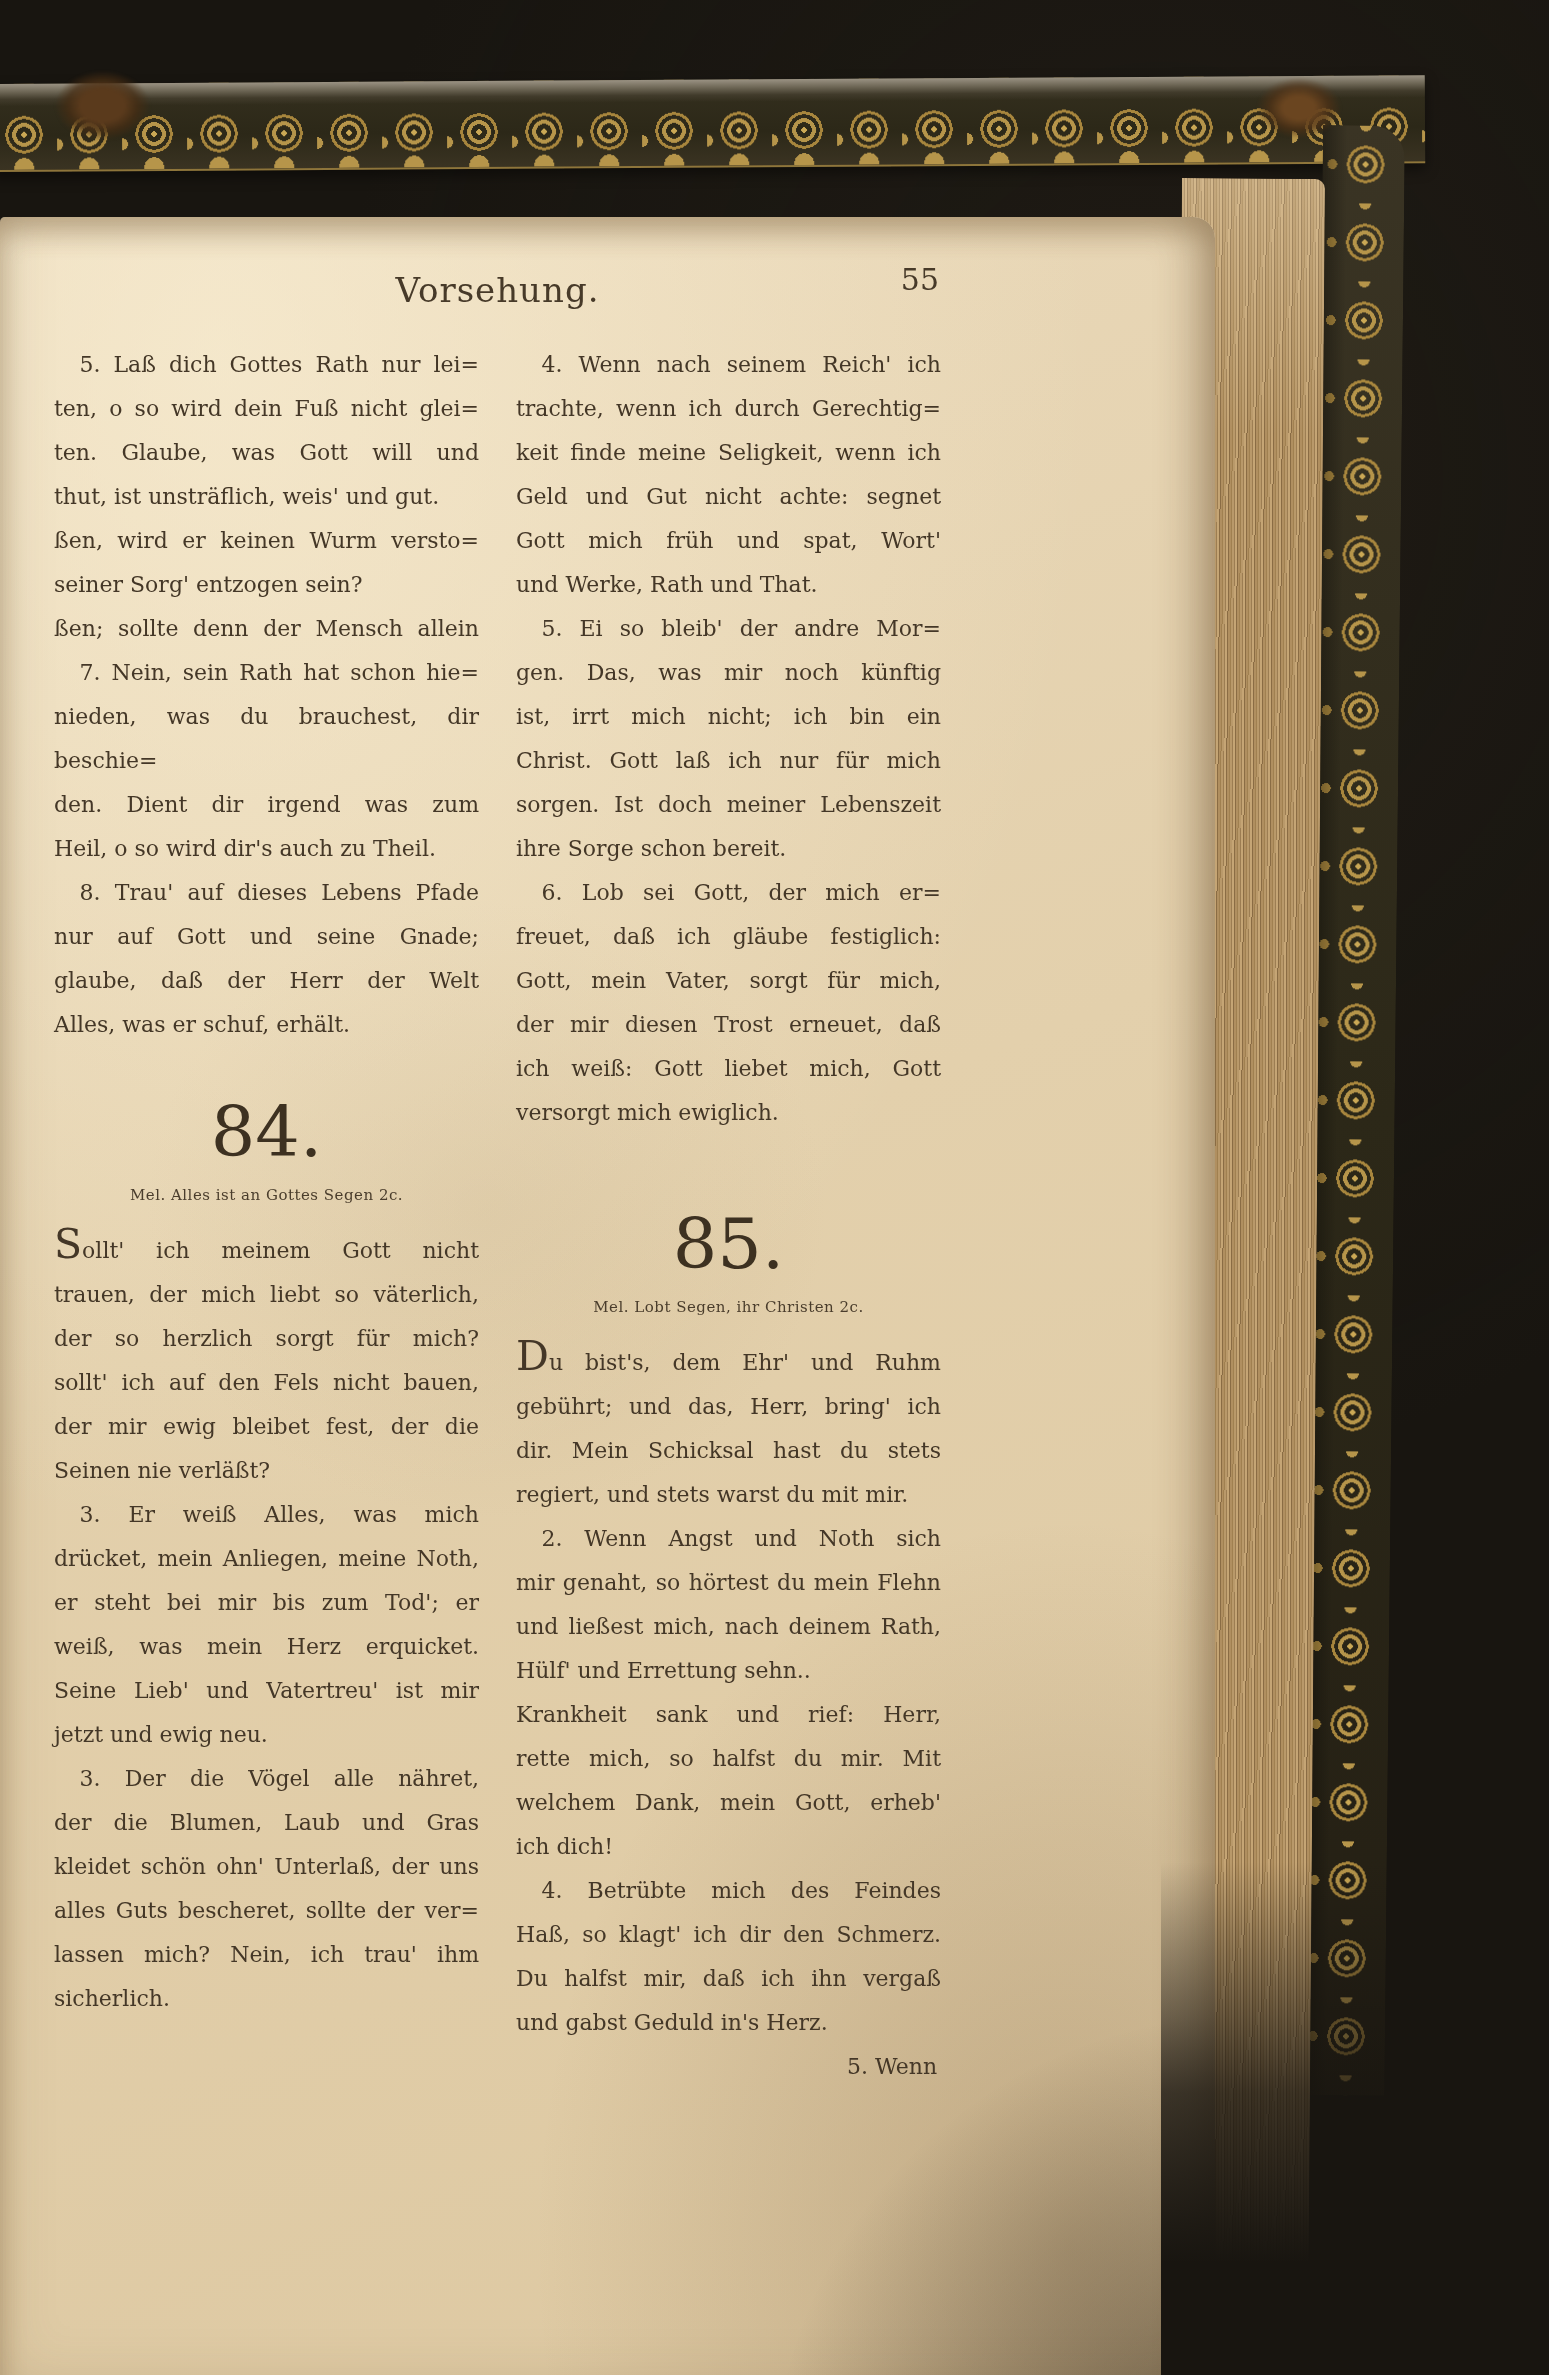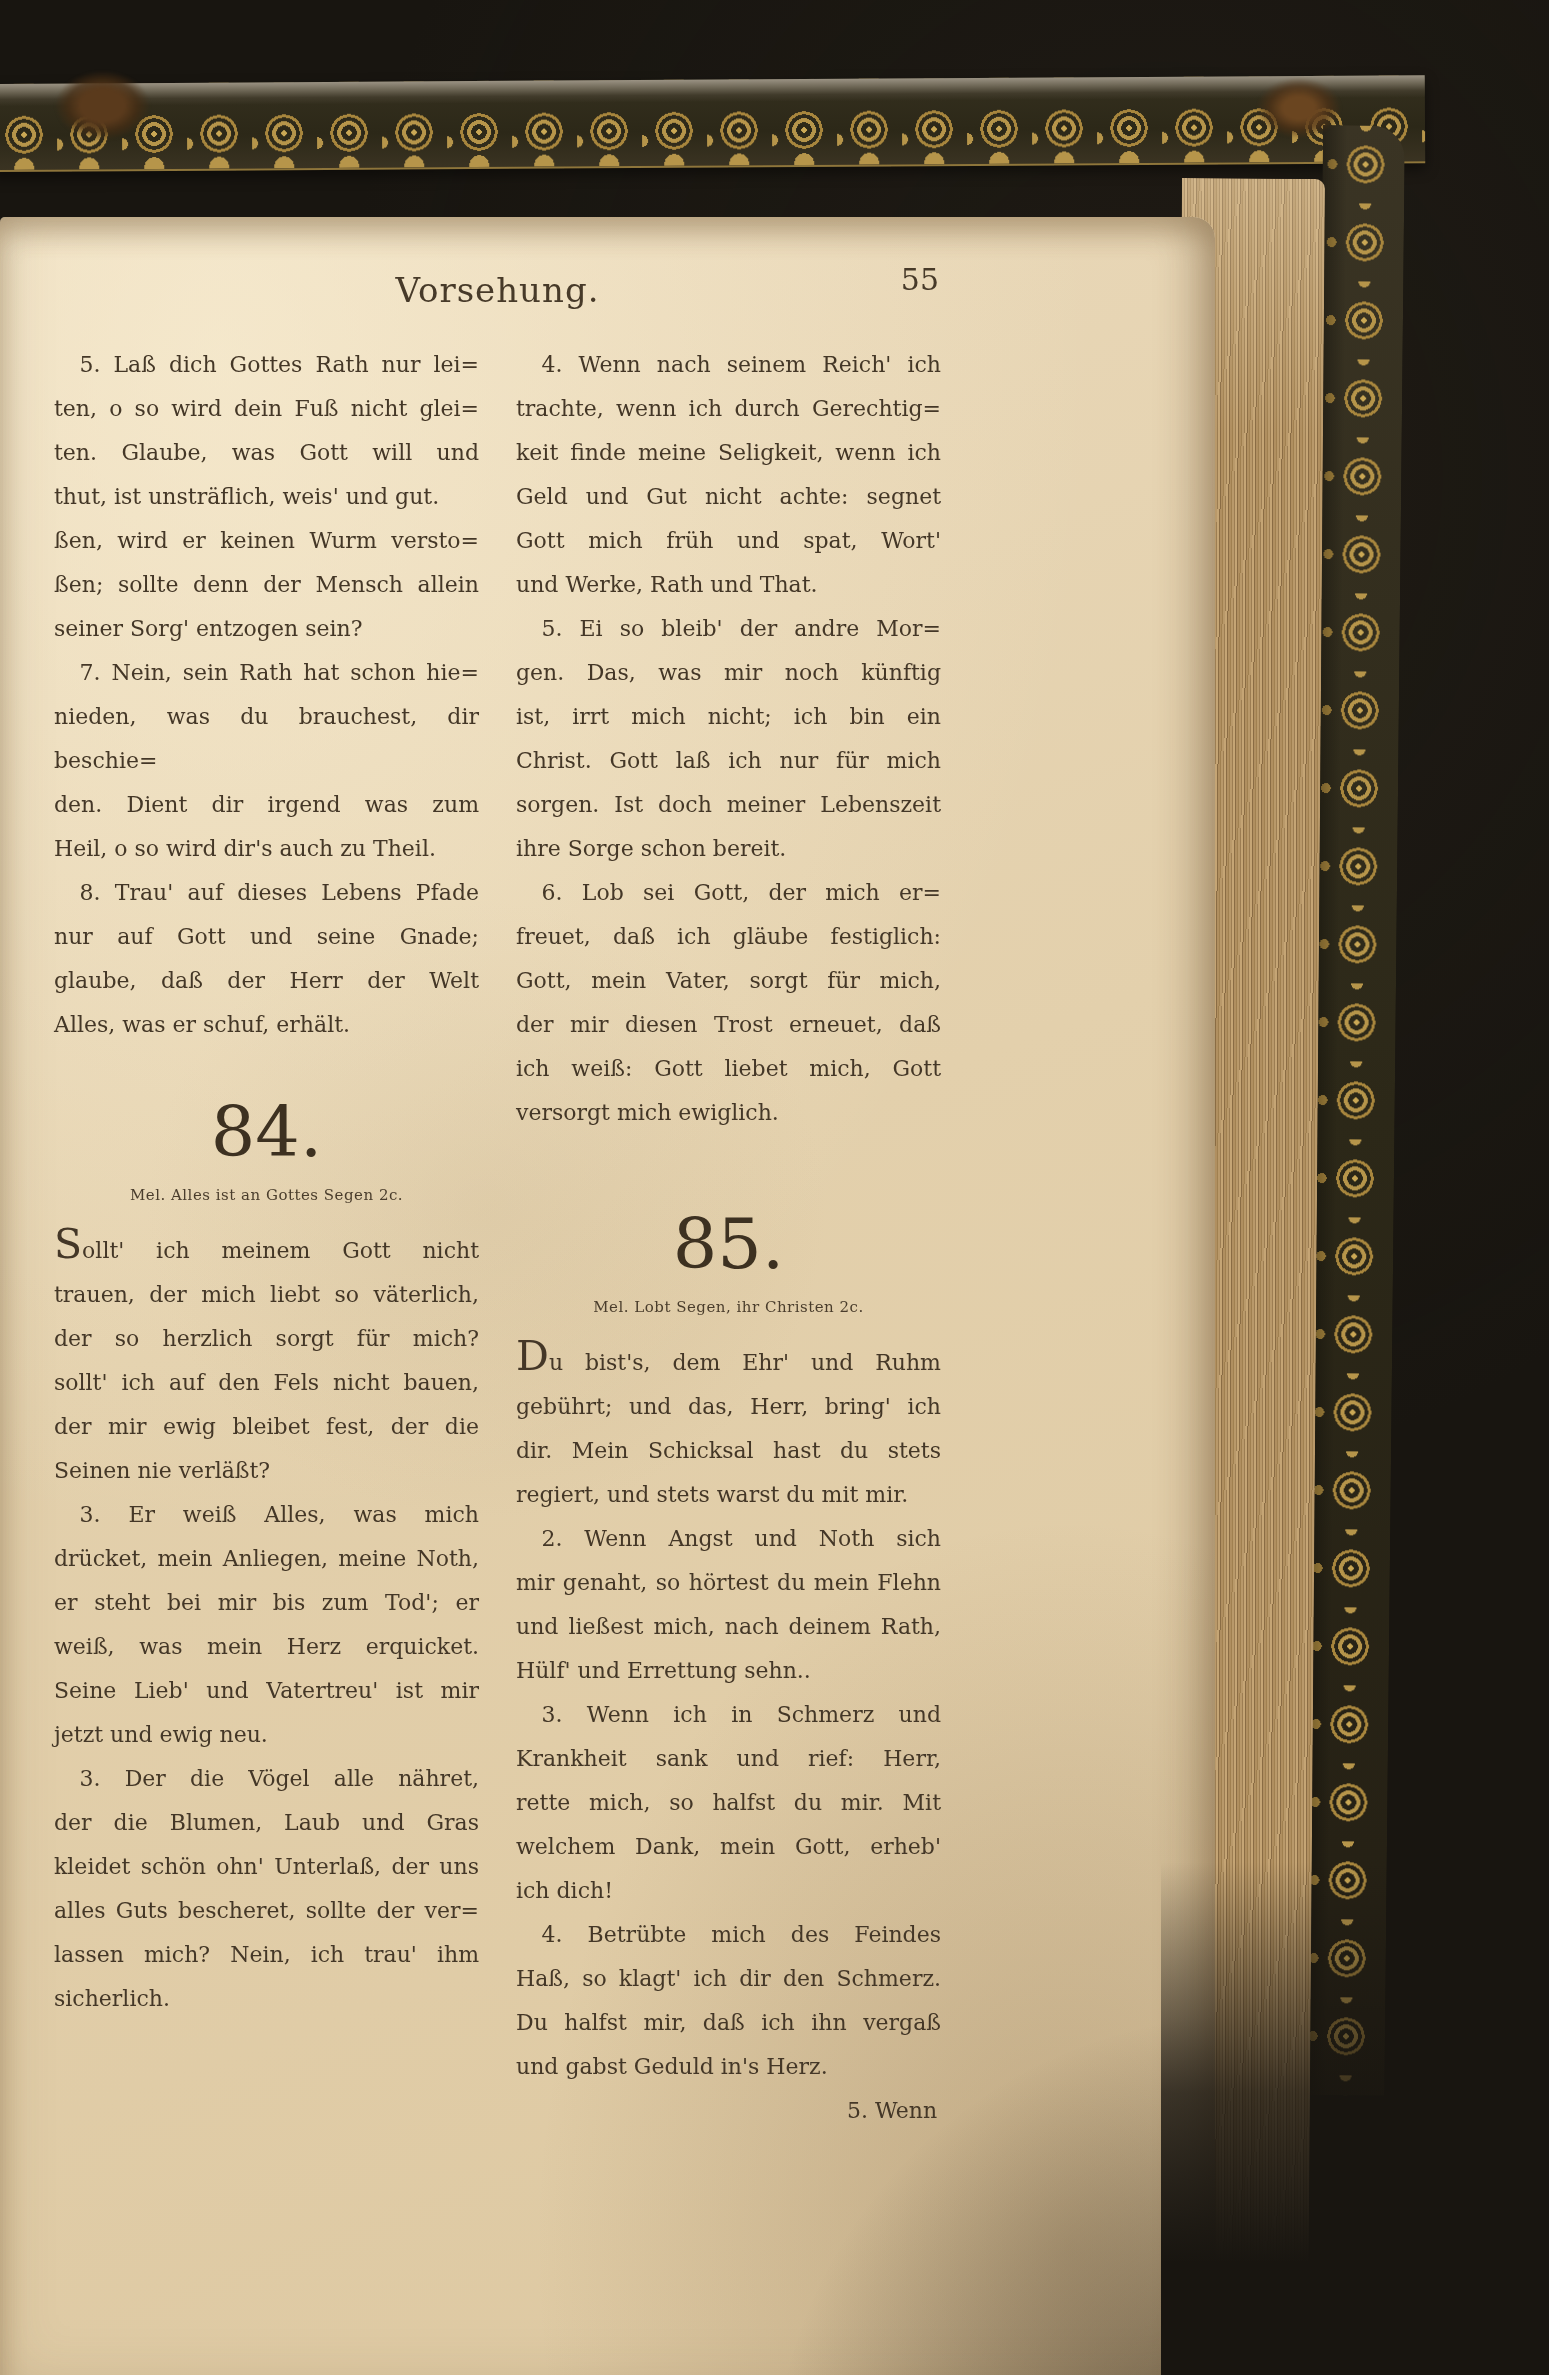"ßen; sollte denn der Mensch" div.tline { order: before "seiner Sorg' entzogen sein?" -> after "seiner Sorg' entzogen sein?" }
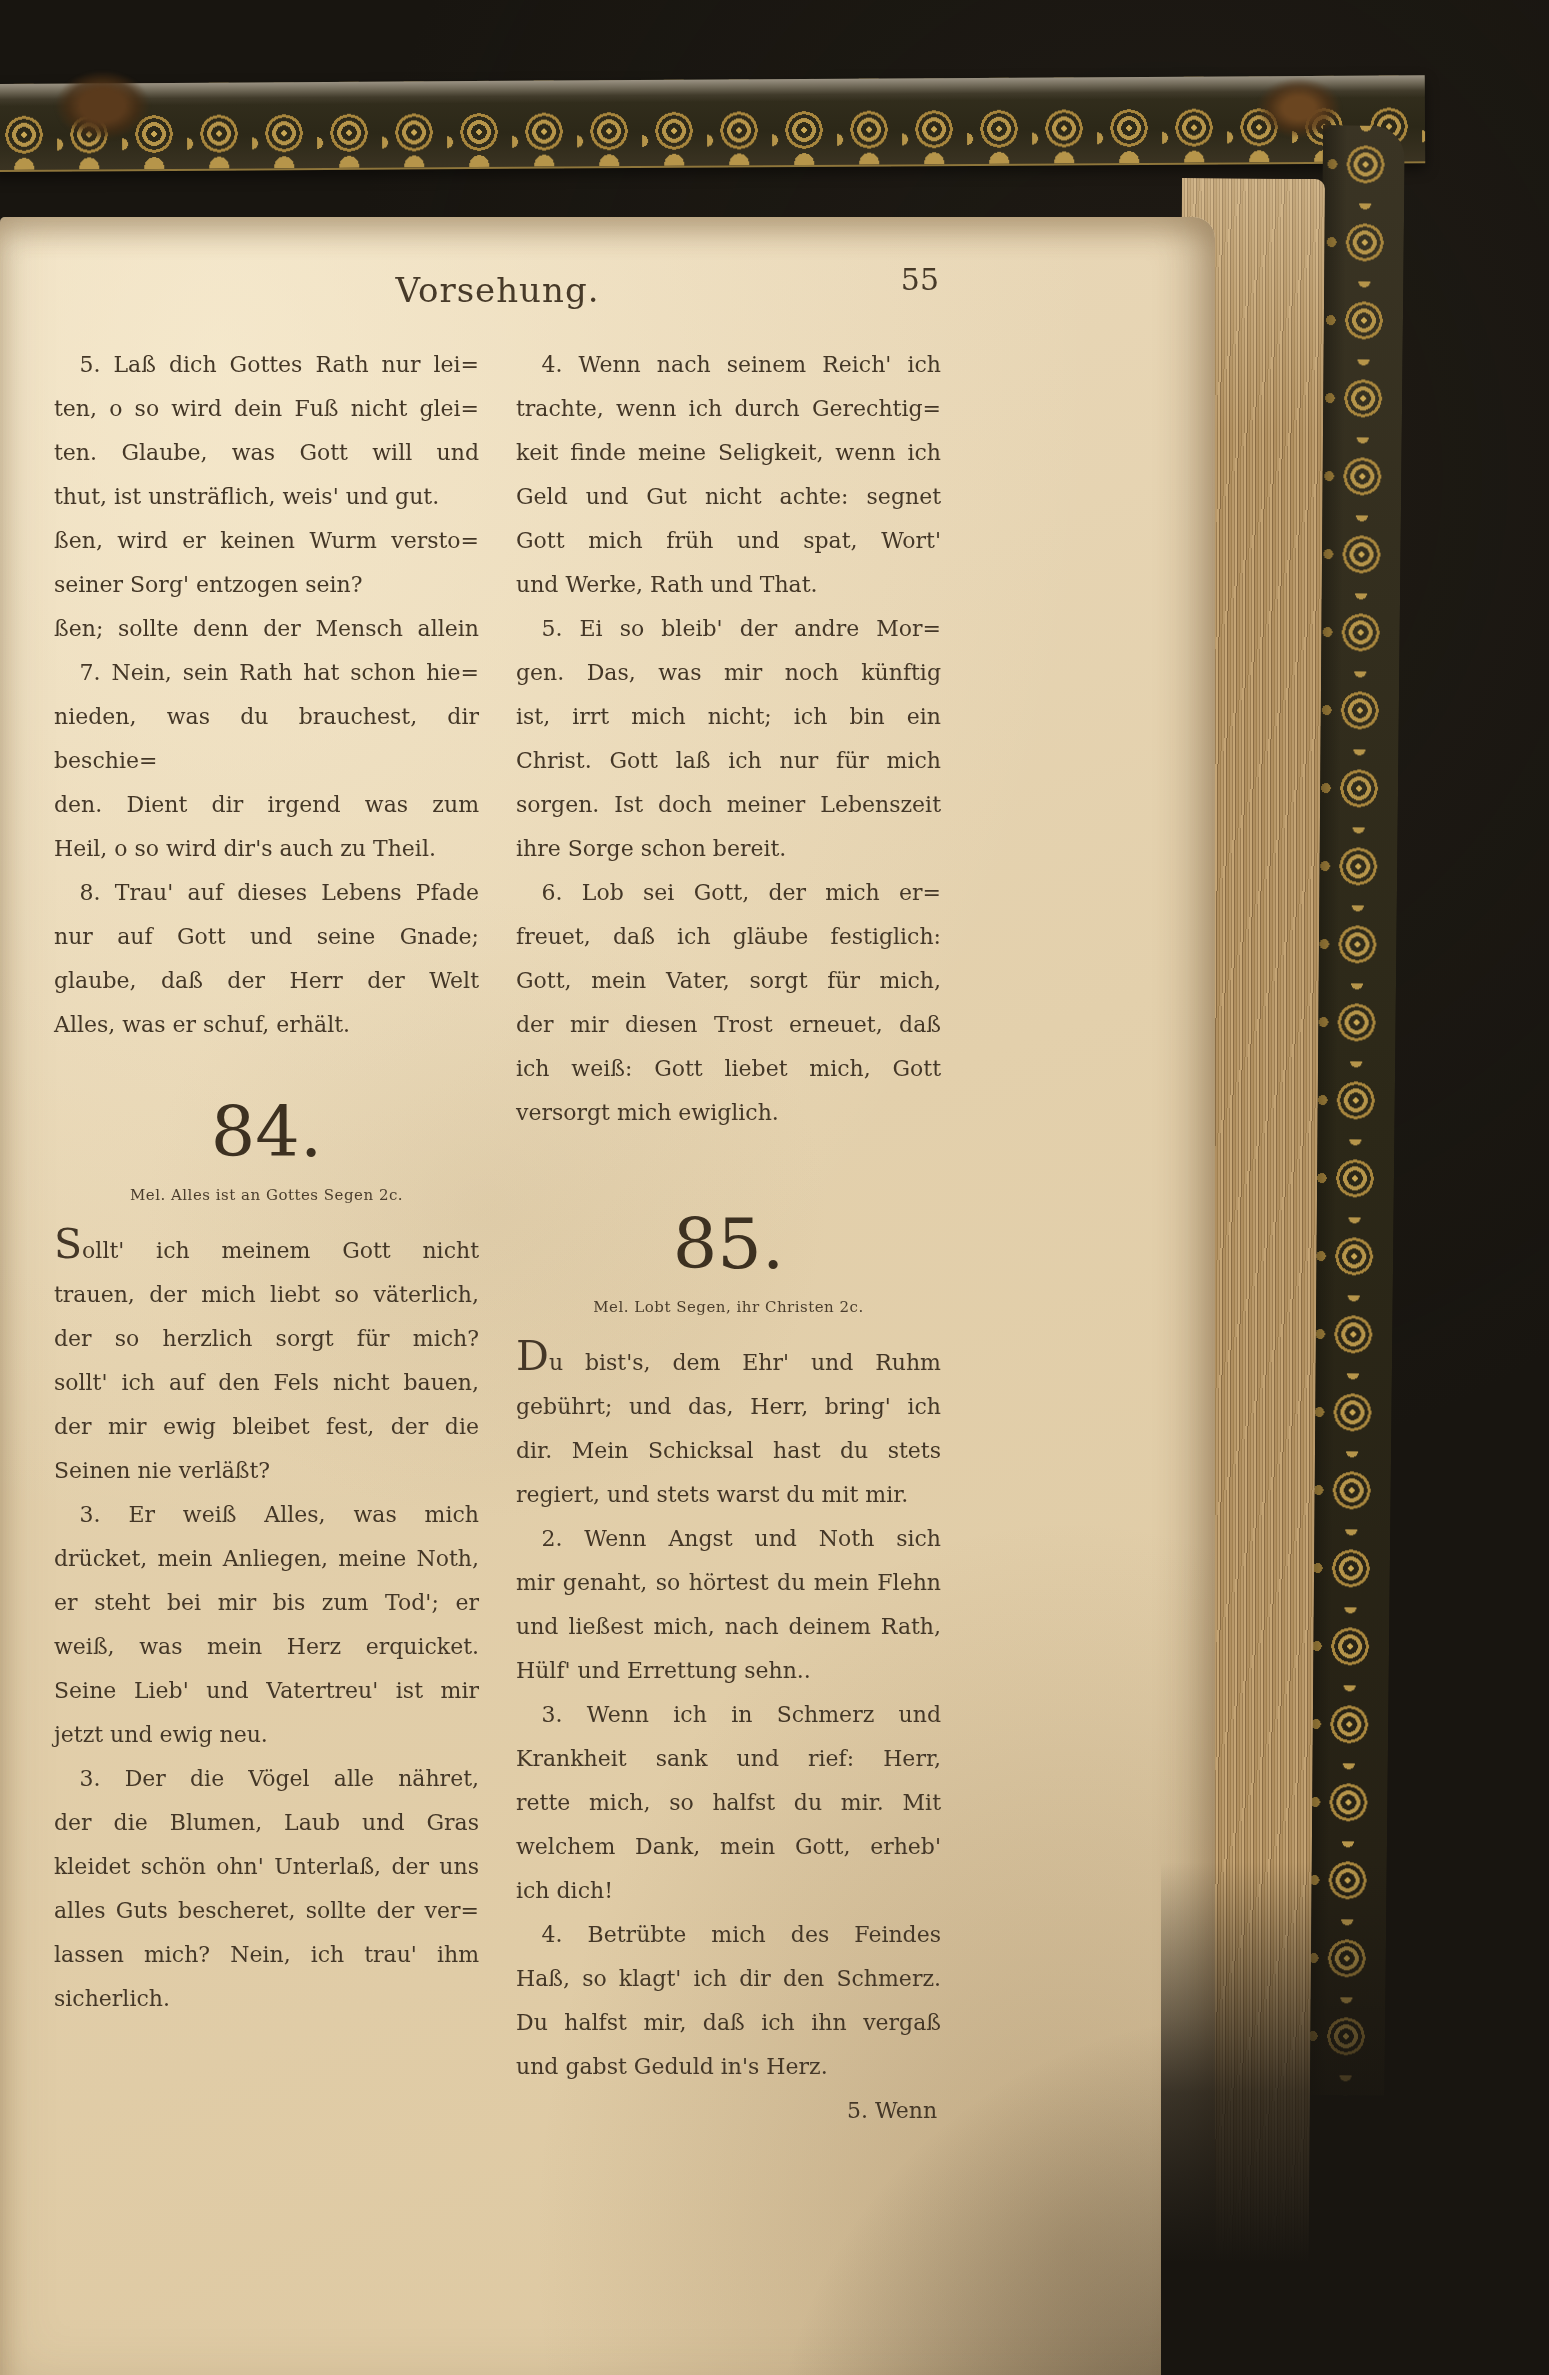"3. Wenn ich in Schmerz" div.tline { html: <div>3. Wenn ich in Schmerz und</div> -> none }
